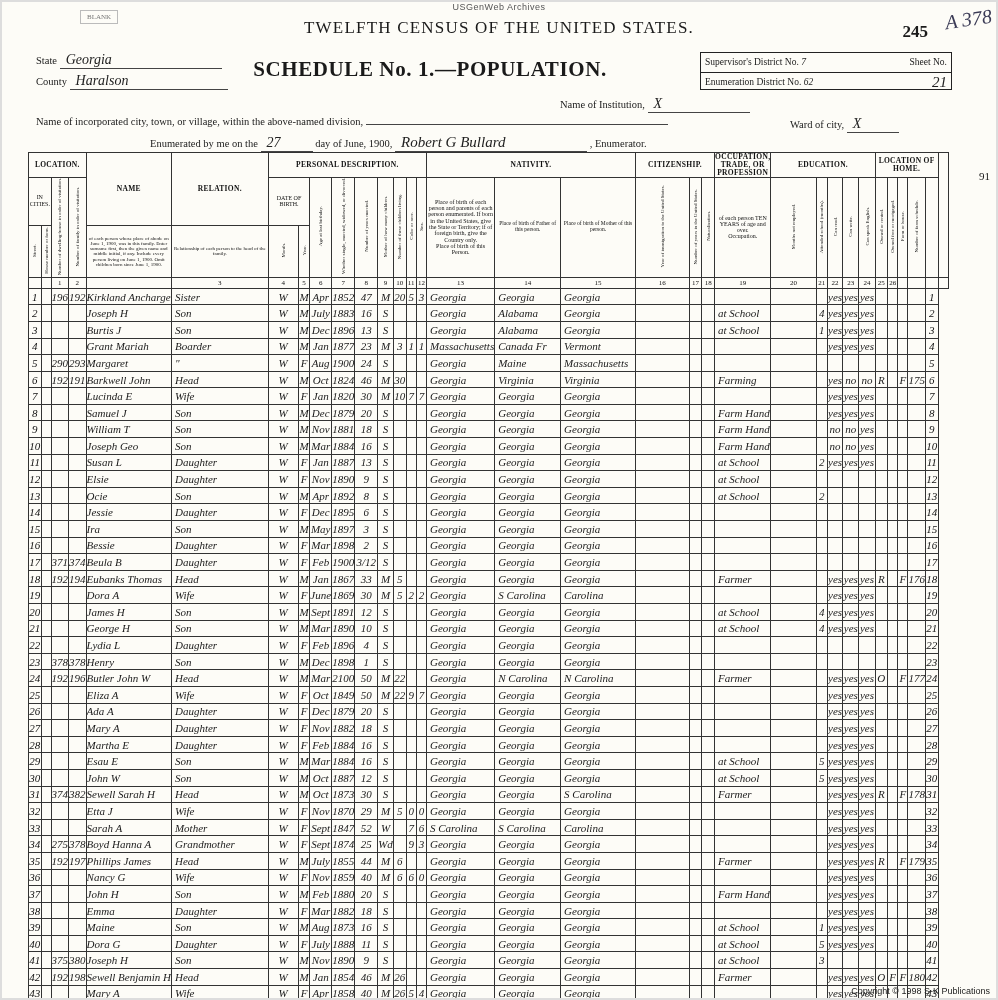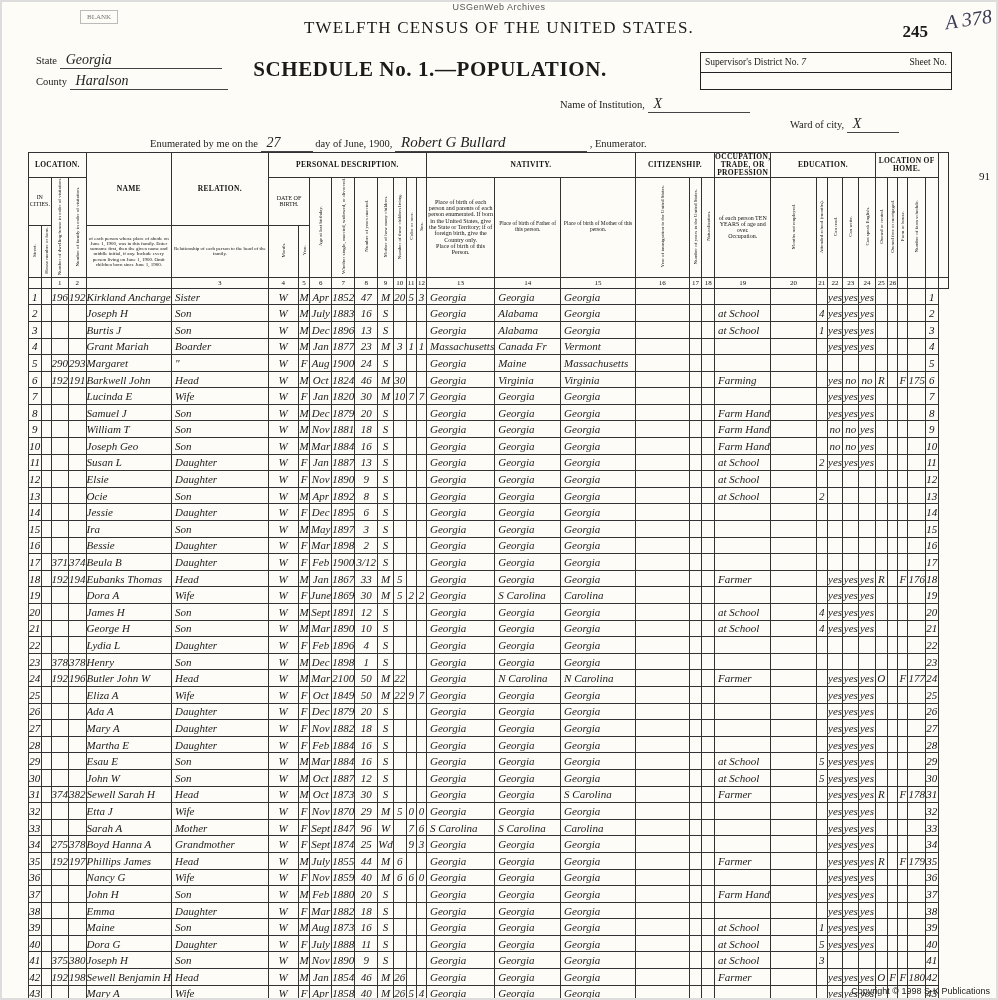"Enumeration District No. 62" div { html: none -> <div> <span>Enumeration District No.</span> <span>62</span> <span>21</span> </div> }
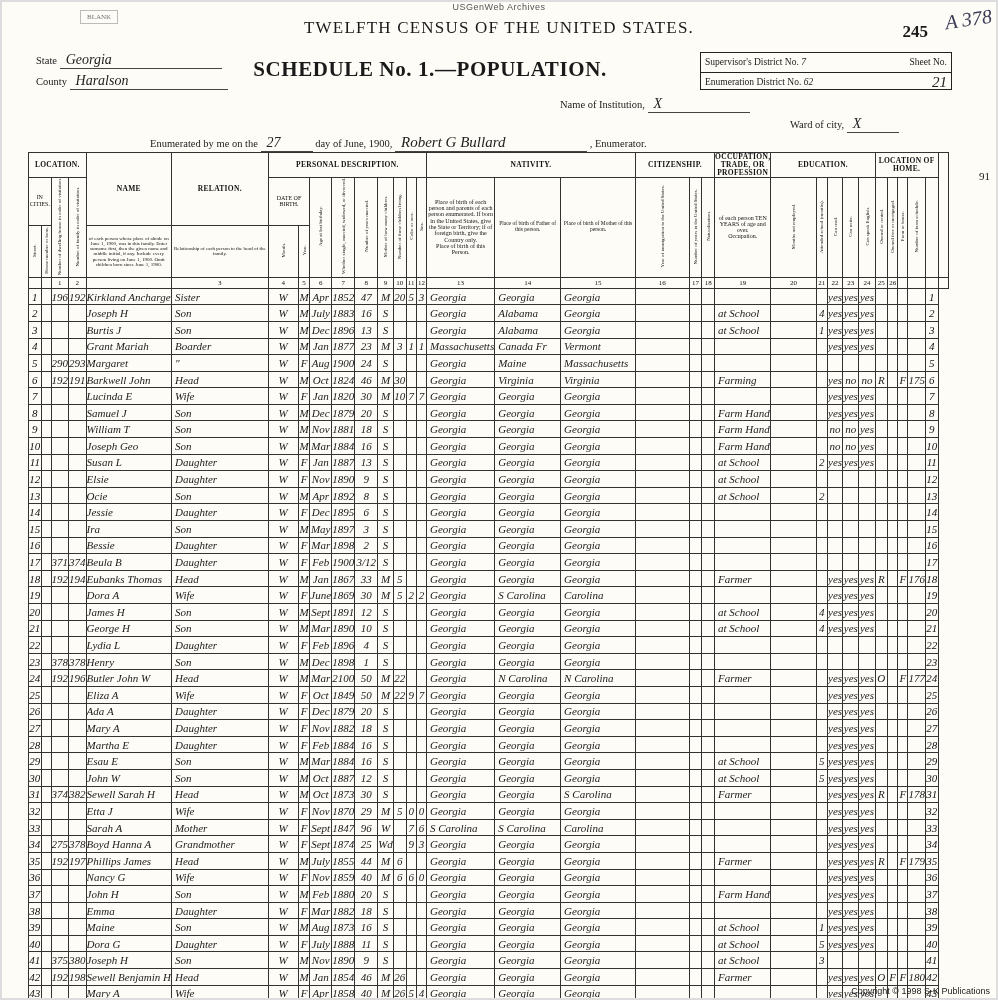"Name of incorporated city, town," div.fieldline { html: none -> <div> <span>Name of incorporated city, town, or village, within the above-named division,</span> <span></span> </div> }
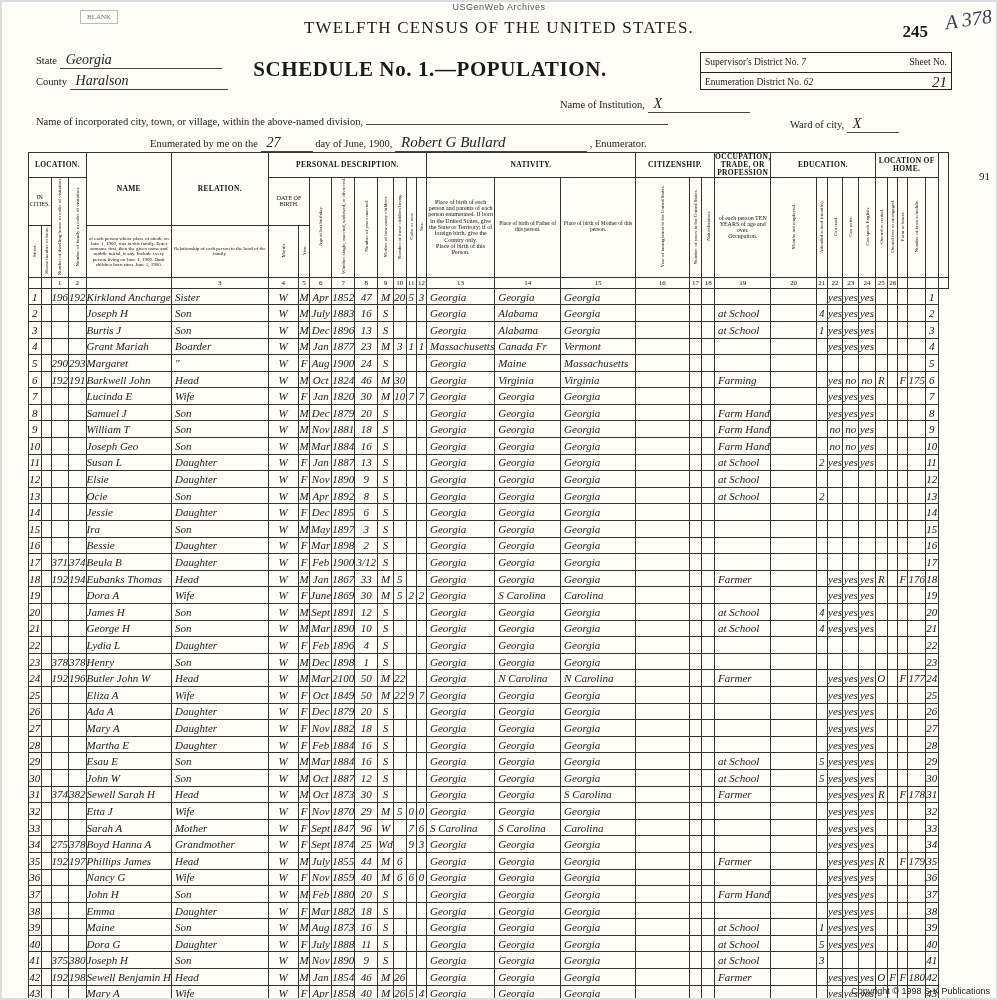"96" td.ctr { text: 96 -> 52 }
